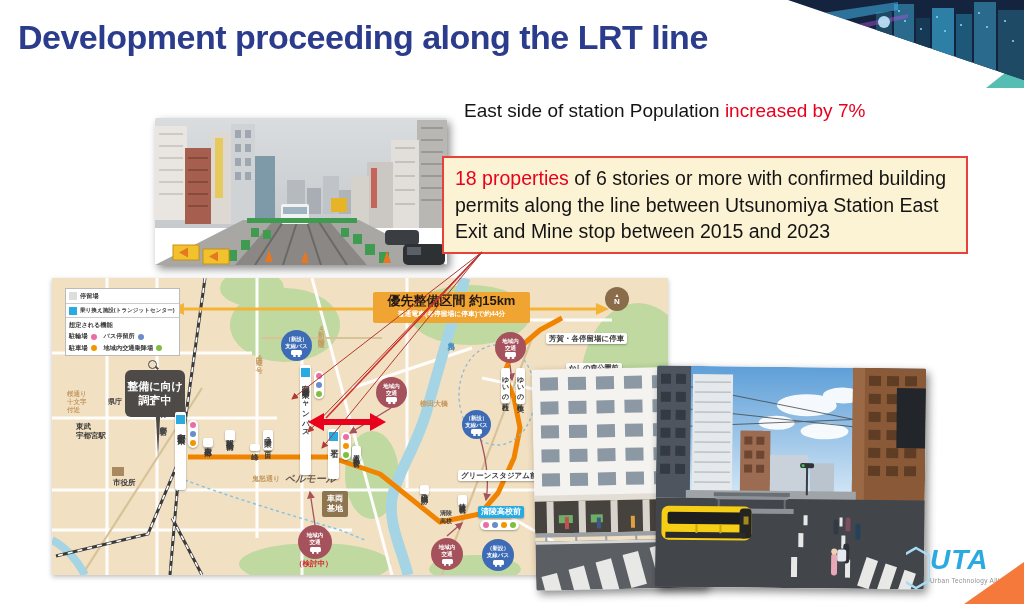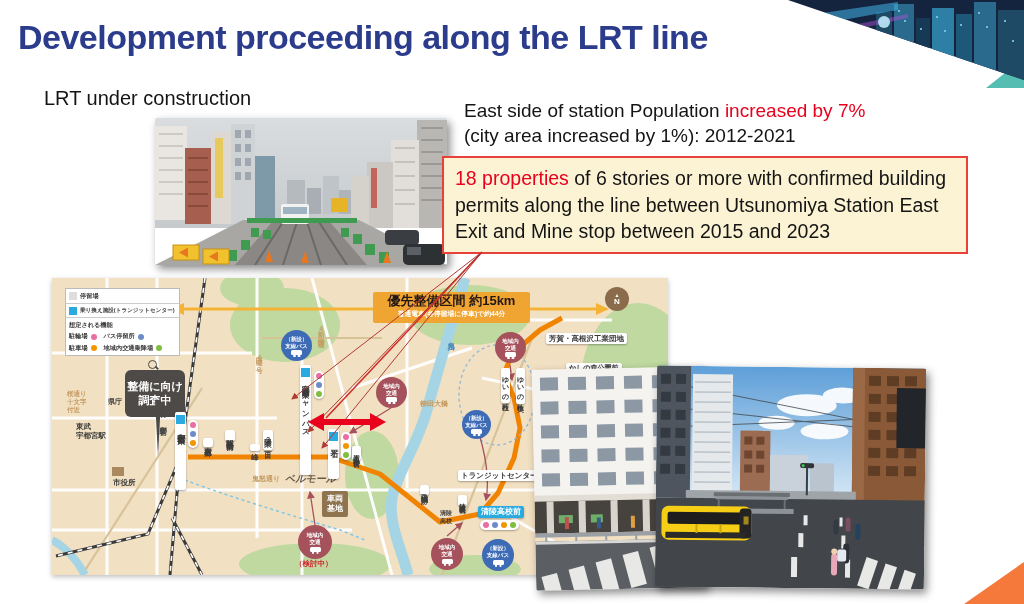"LRT under construction" div.sec-label { html: <div>LRT under construction</div> -> none }
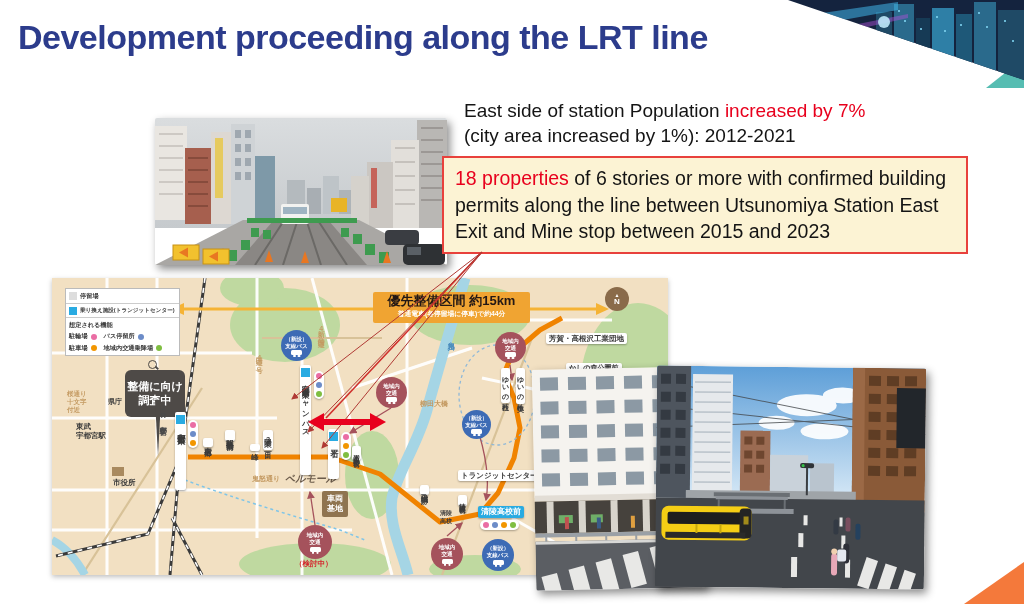"(city area increased by 1%):" span { html: <span>(city area increased by 1%): 2012-2021</span> -> none }
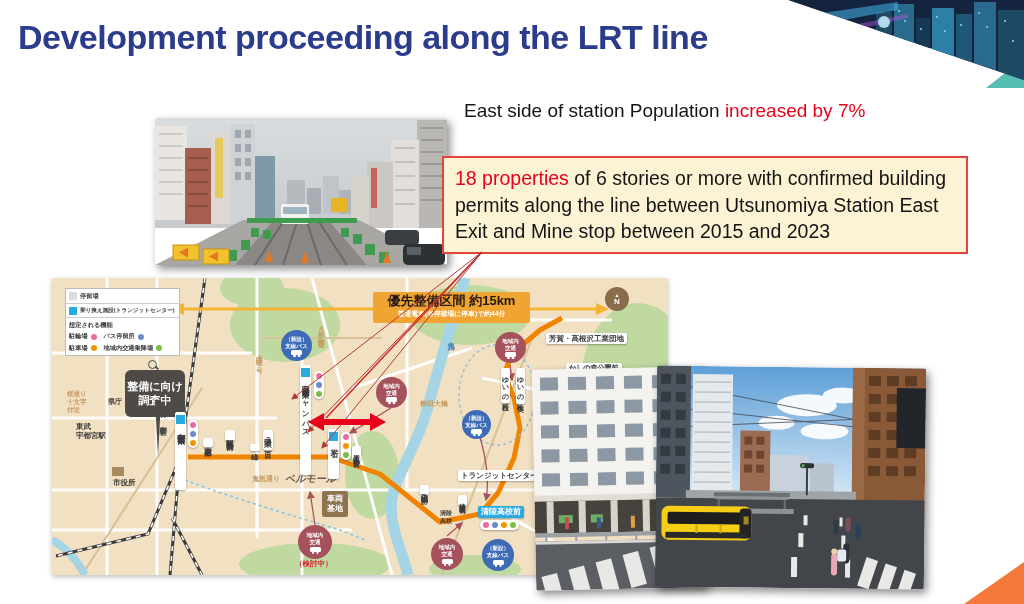"芳賀・高根沢工業団地" div.hl { text: 高根沢工業団地 -> 各停留場に停車 }
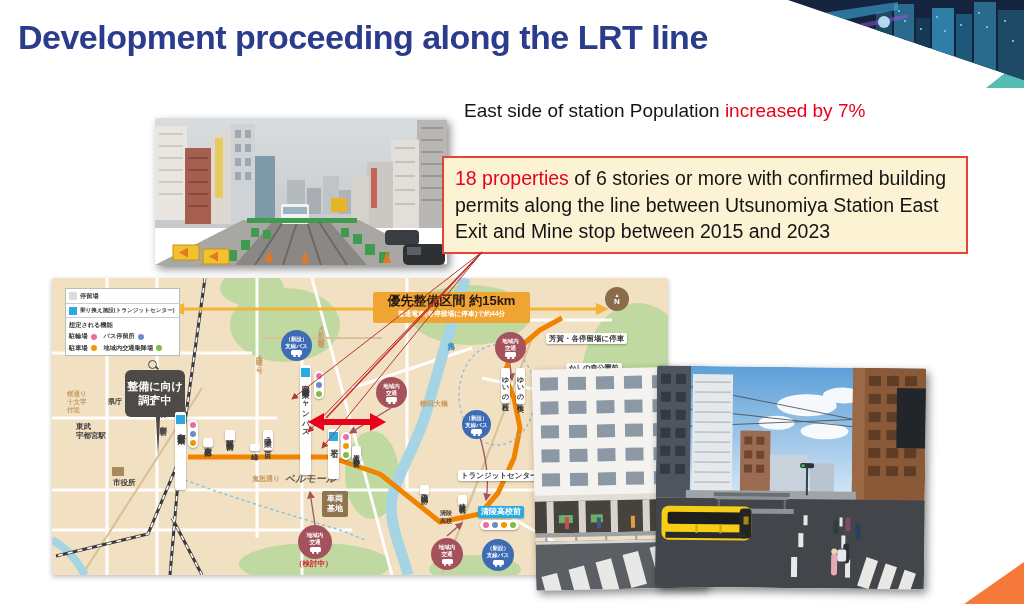"トランジットセンター" div.hl { text: トランジットセンター -> グリーンスタジアム前 }
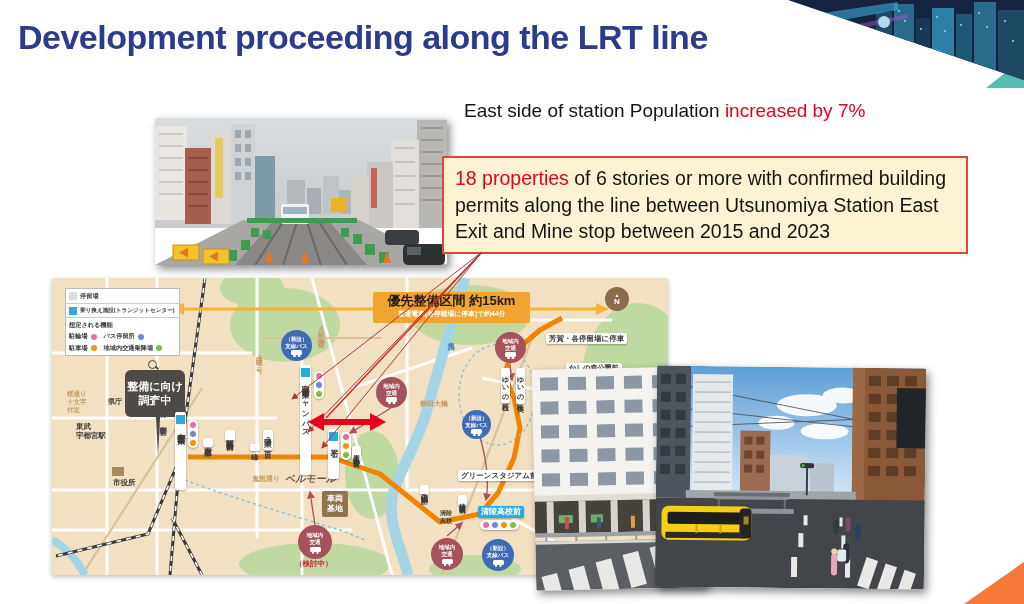"UTA" div.logo { html: none -> <div> <svg> <polygon></polygon> </svg> <div>UTA</div> <div>Urban Technology Alliance</div> </div> }
